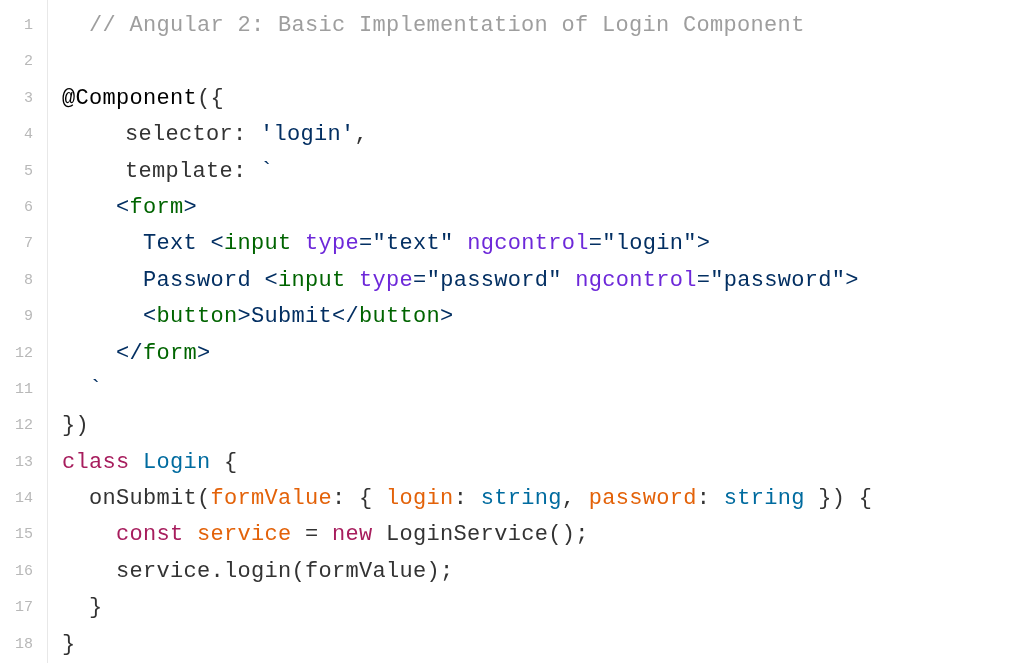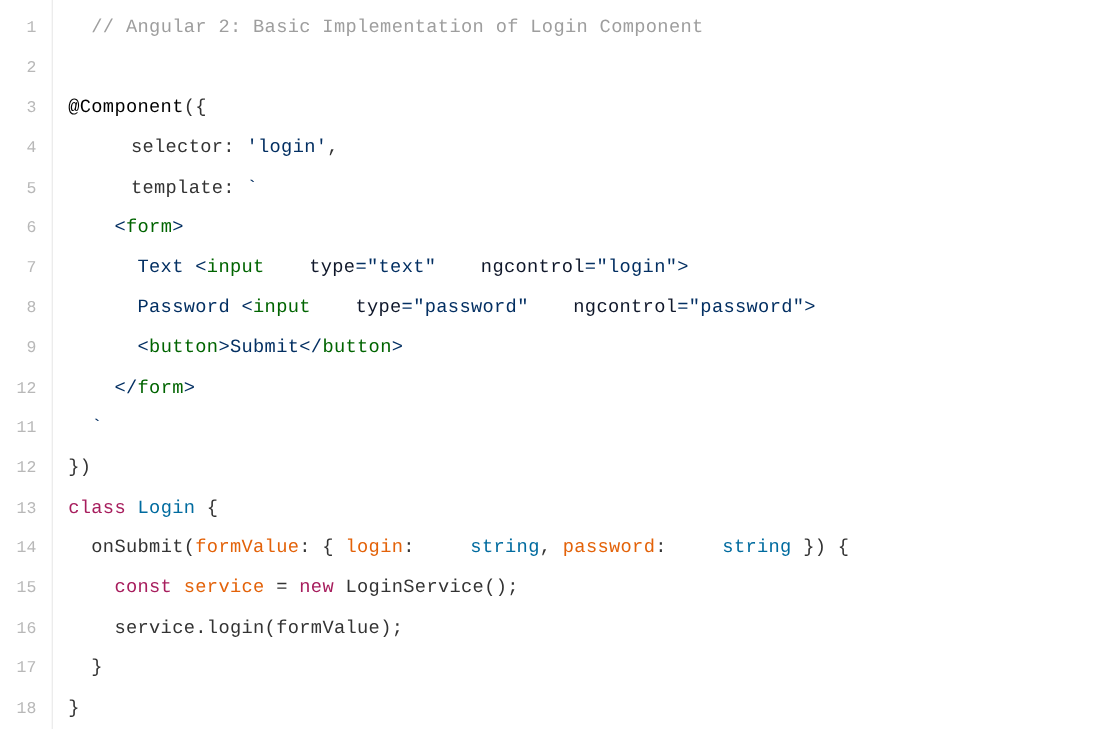"// Angular 2: Basic Implementation" .code .line { font-size: 17px -> 22px }
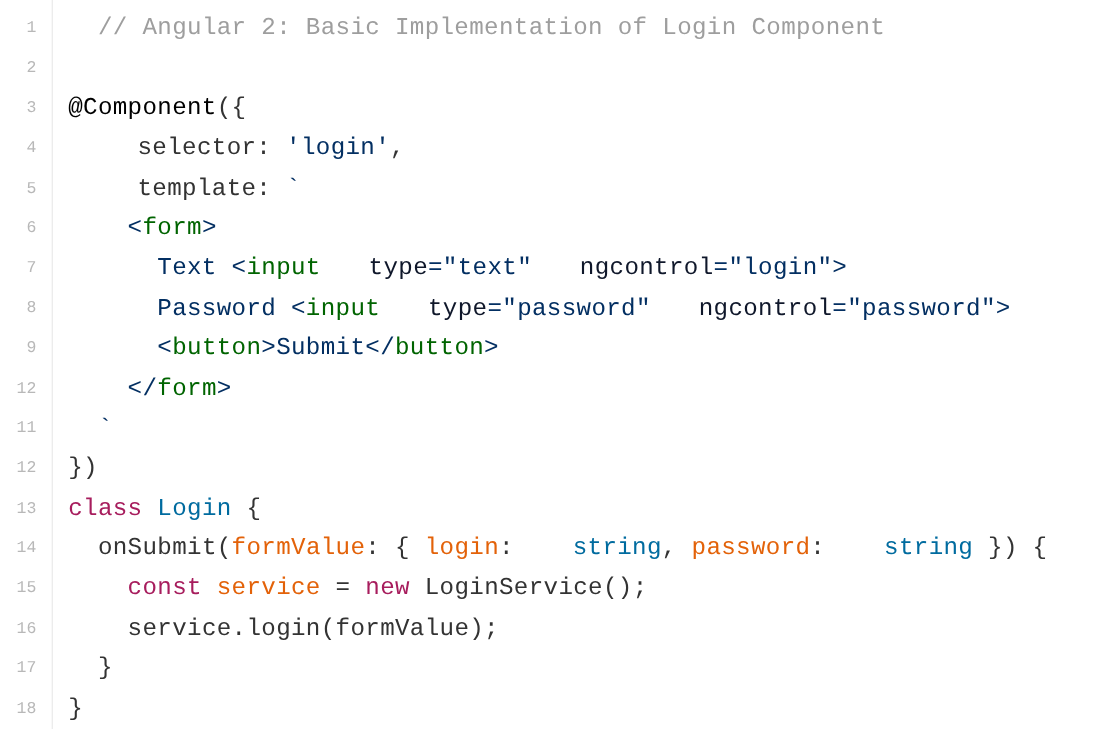"type" .tok-attr { color: #0f172a -> #6d28d9; margin-left: 30px -> none }
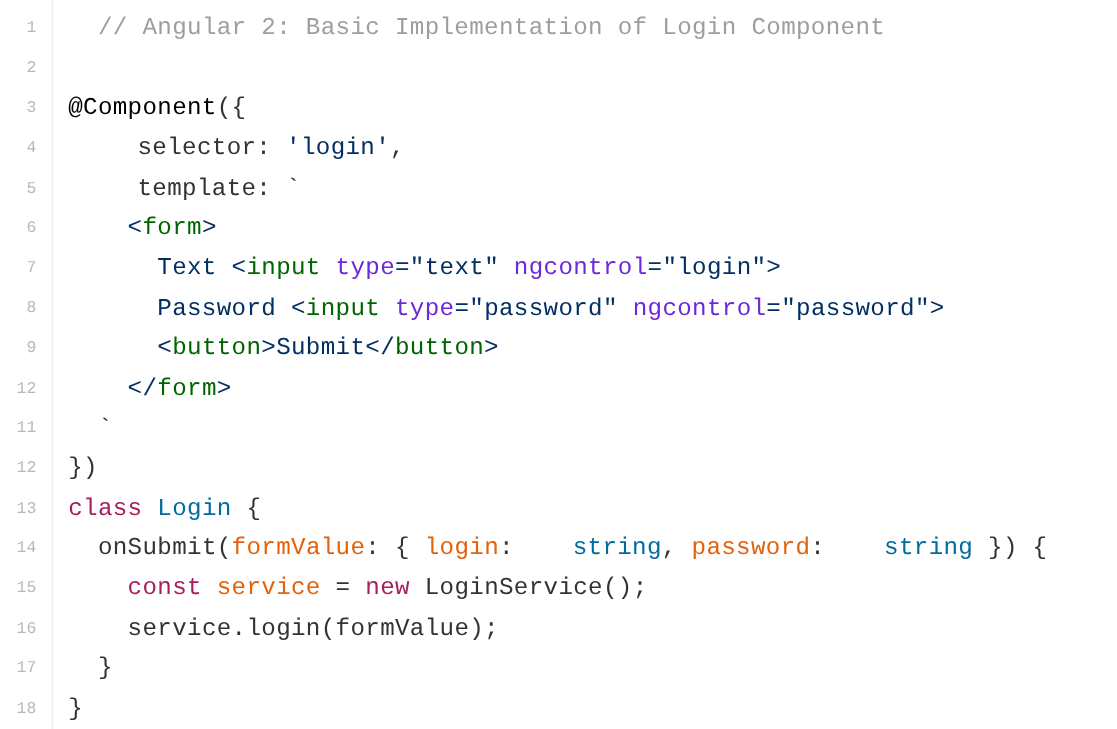"string" .tok-type { margin-left: 40px -> none }
